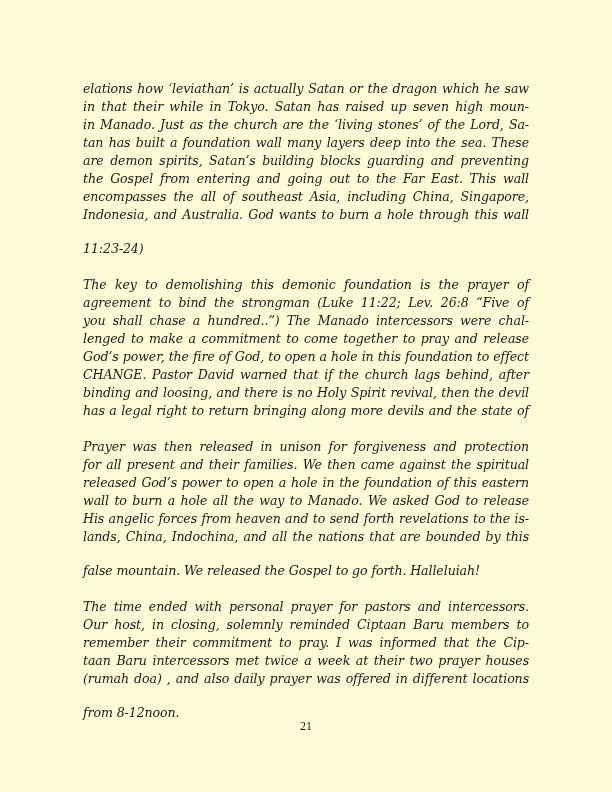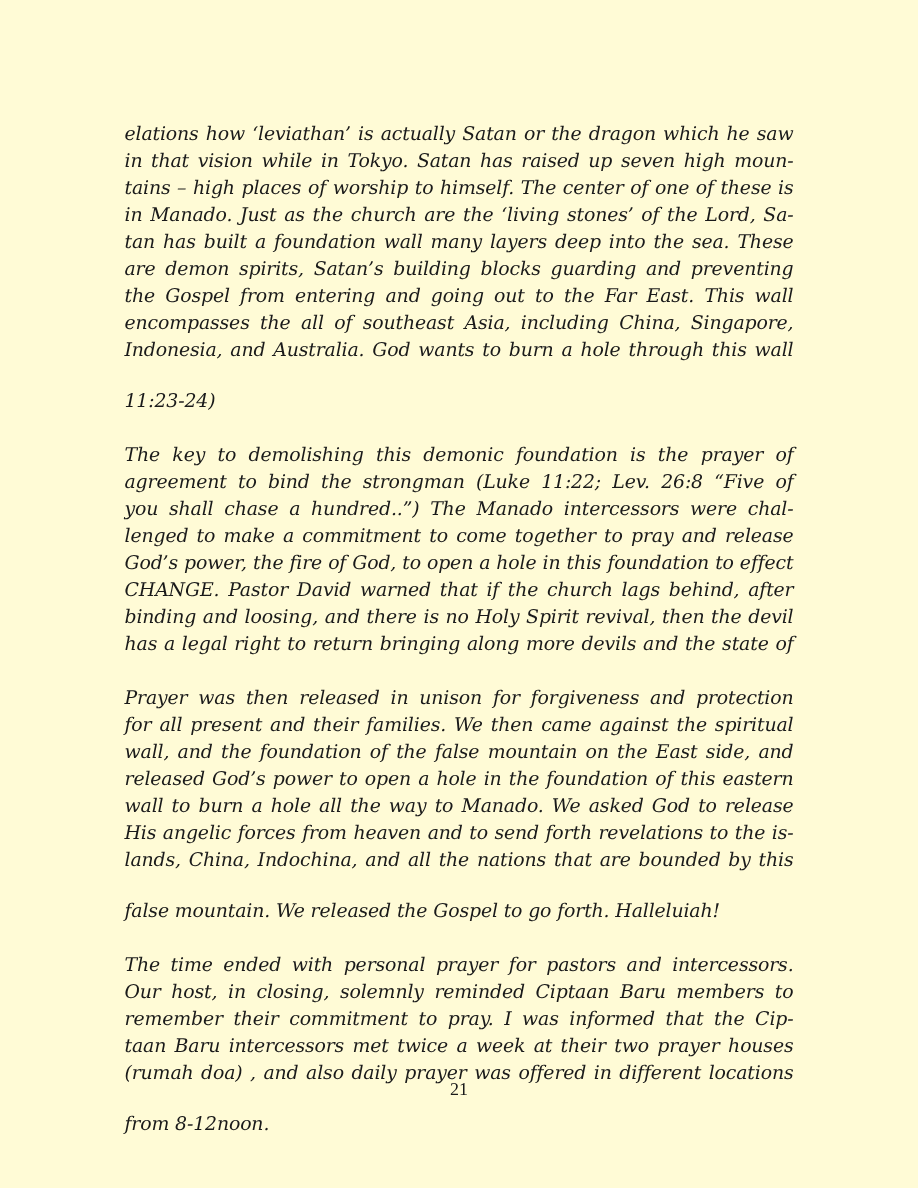"in that vision while in" span.line { text: vision -> their }
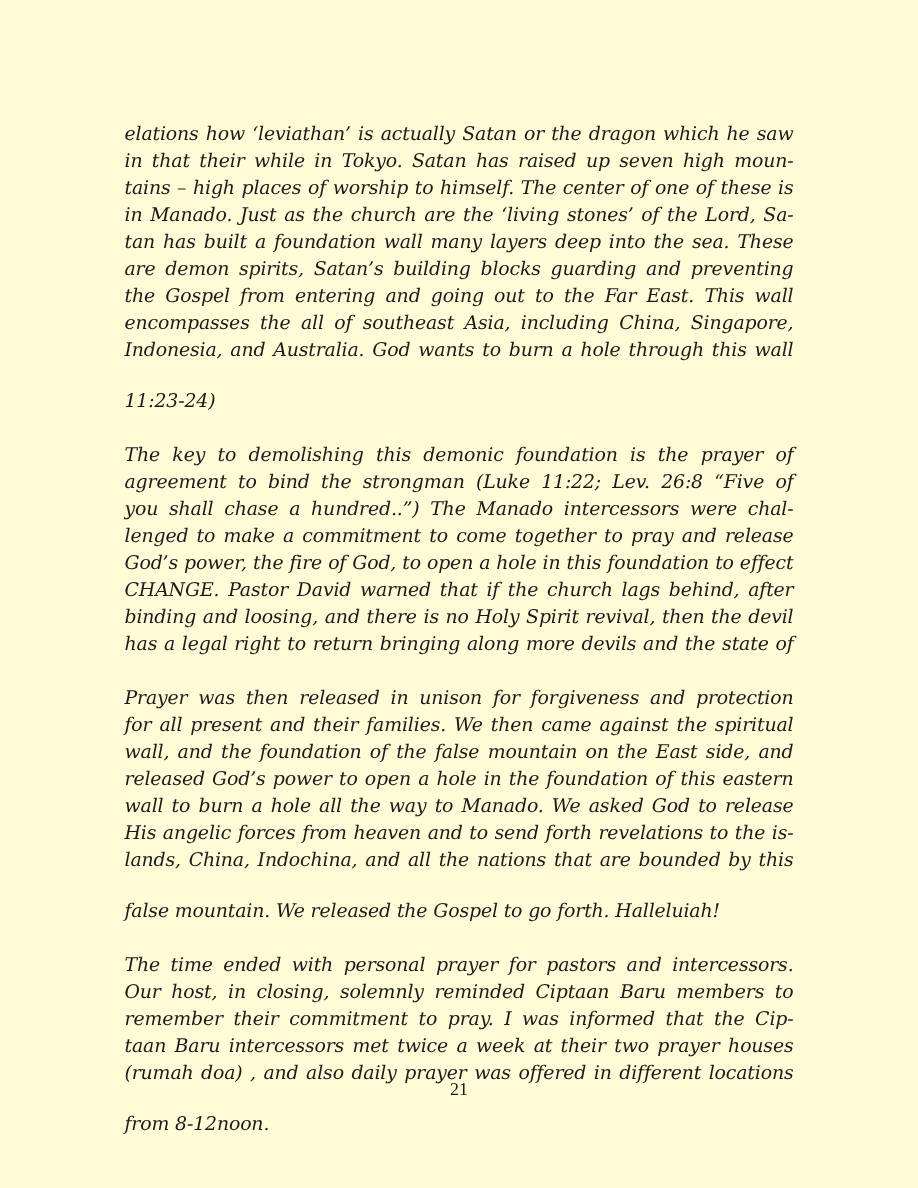"tains – high places of" span.line { html: <span>tains – high places of worship to himself. The center of one of these is</span> -> none }
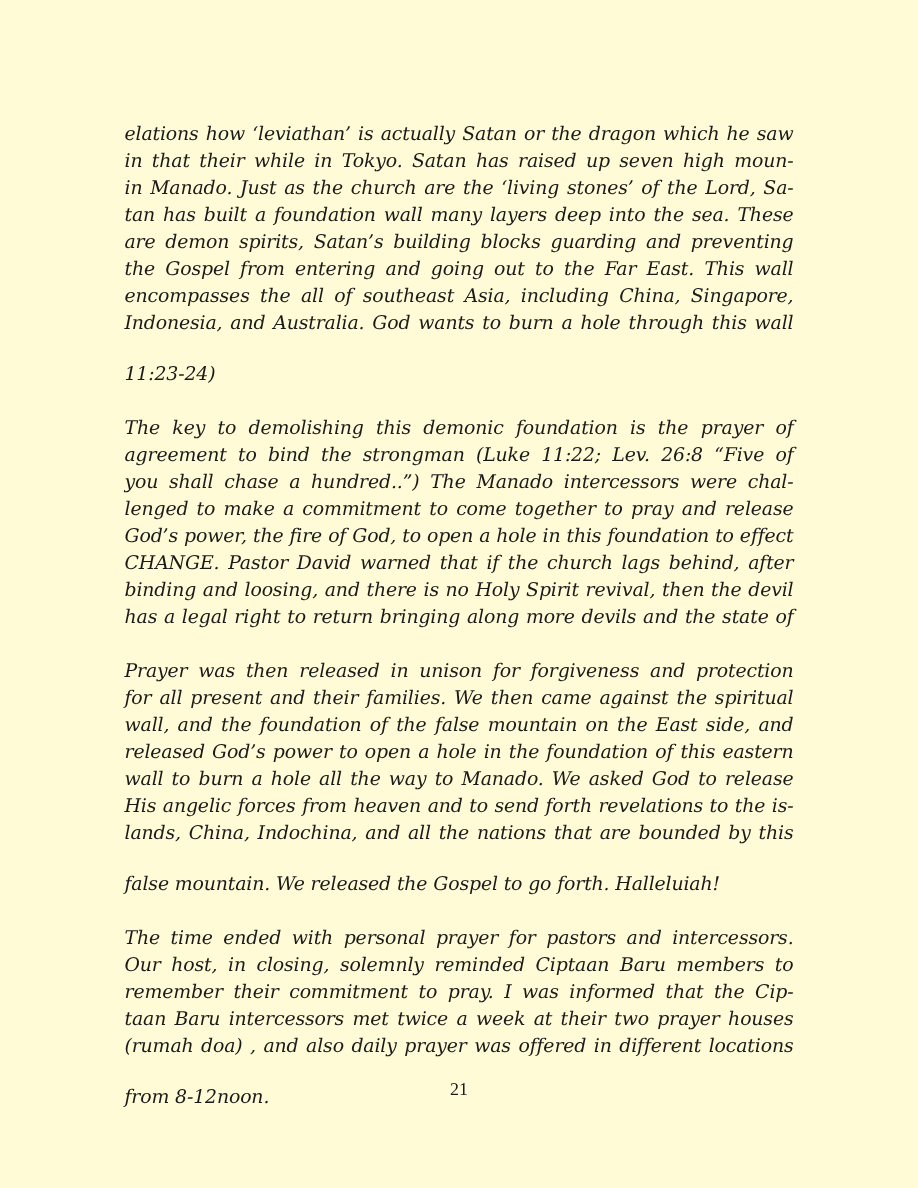"wall, and the foundation of" span.line { html: <span>wall, and the foundation of the false mountain on the East side, and</span> -> none }
